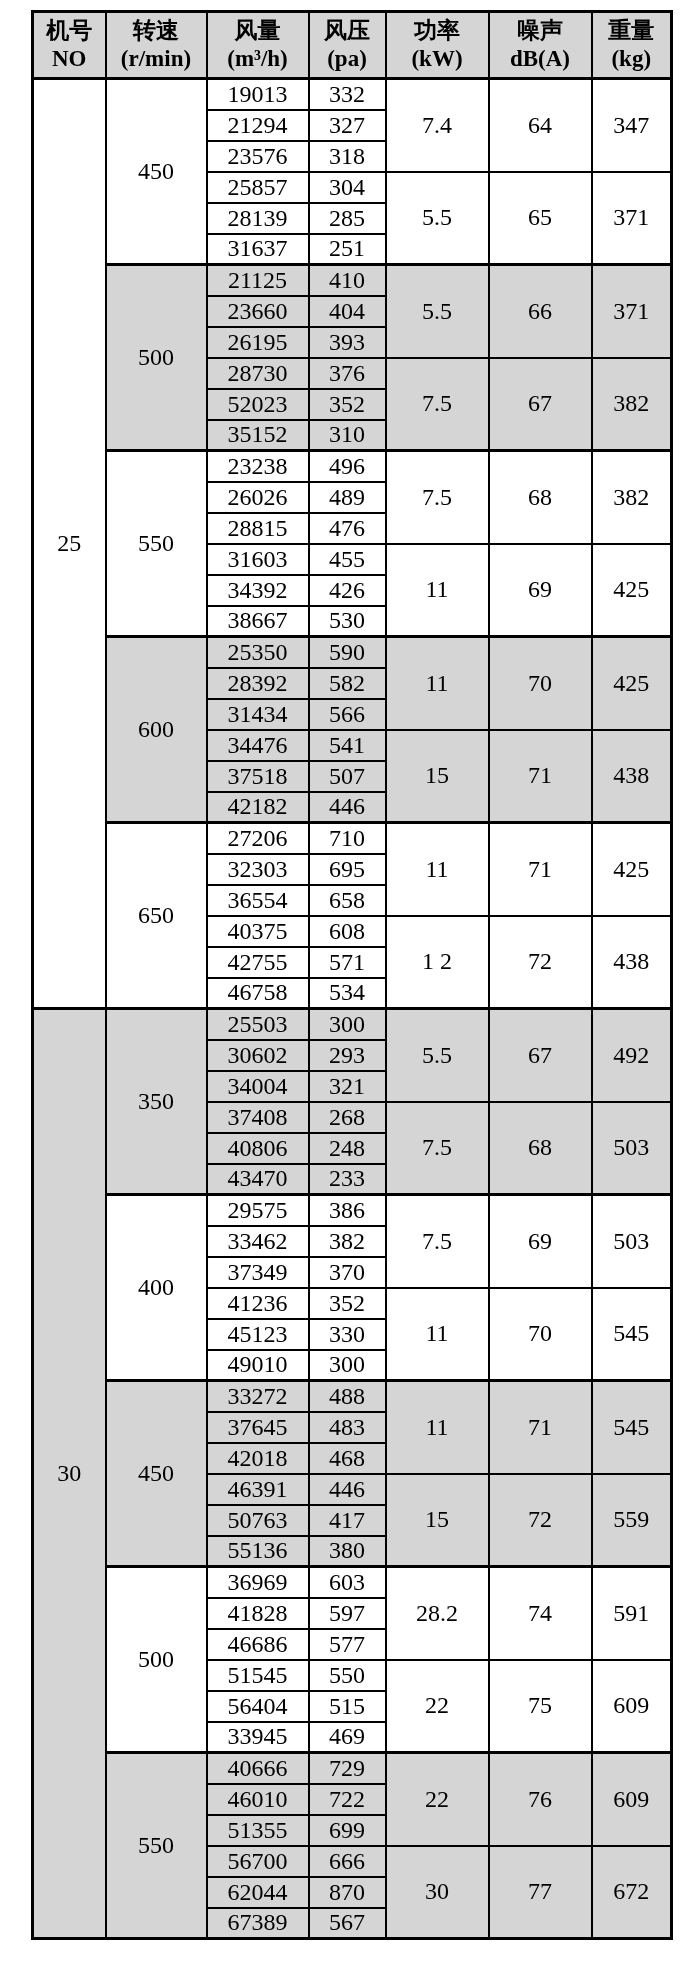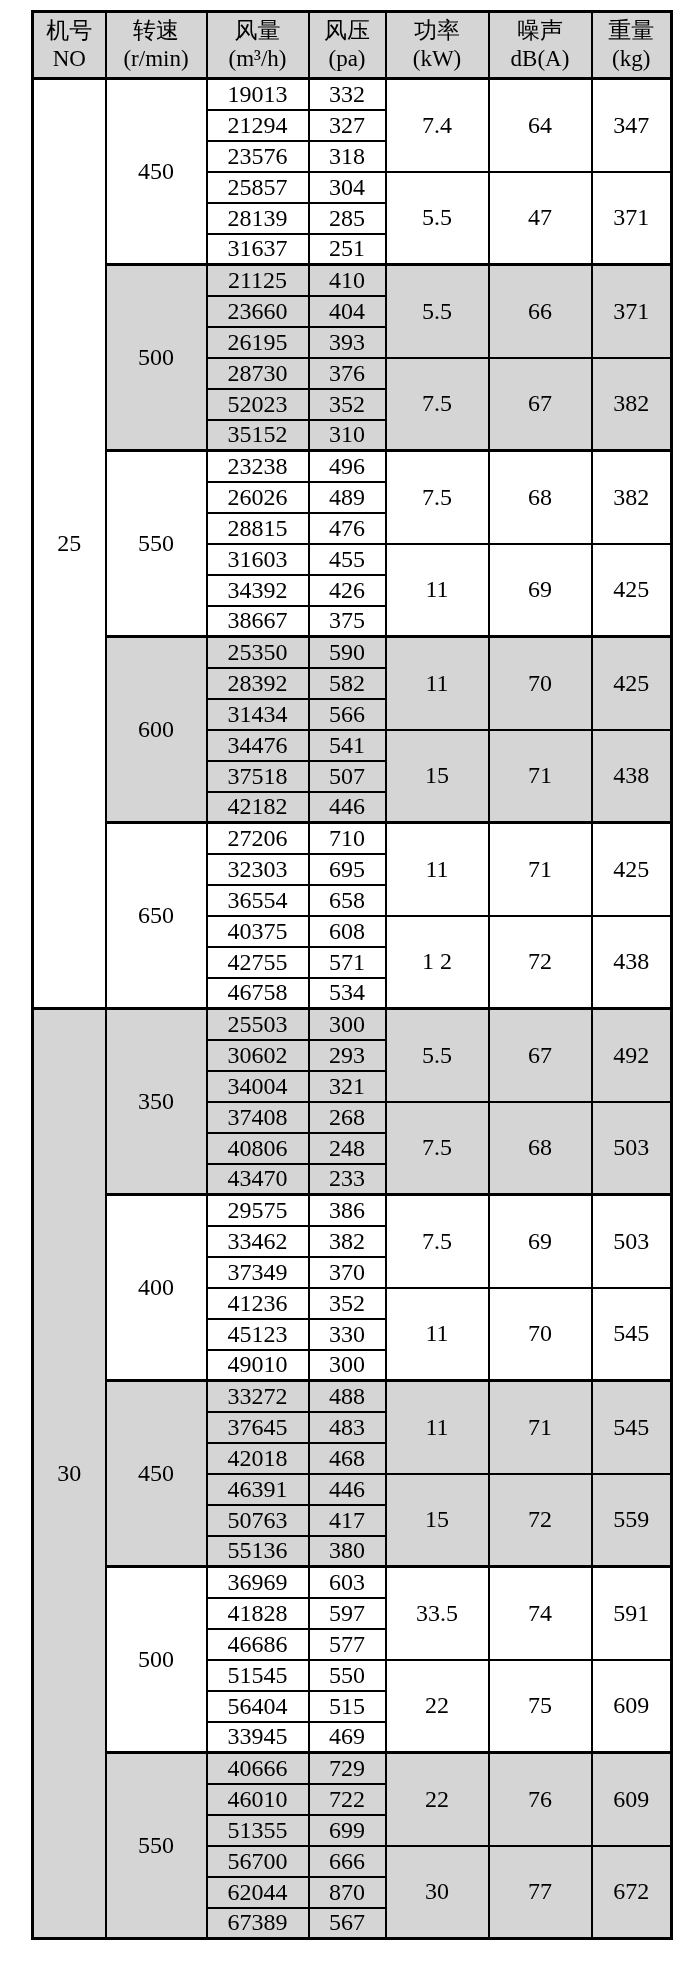"机号" th { font-weight: normal -> bold }
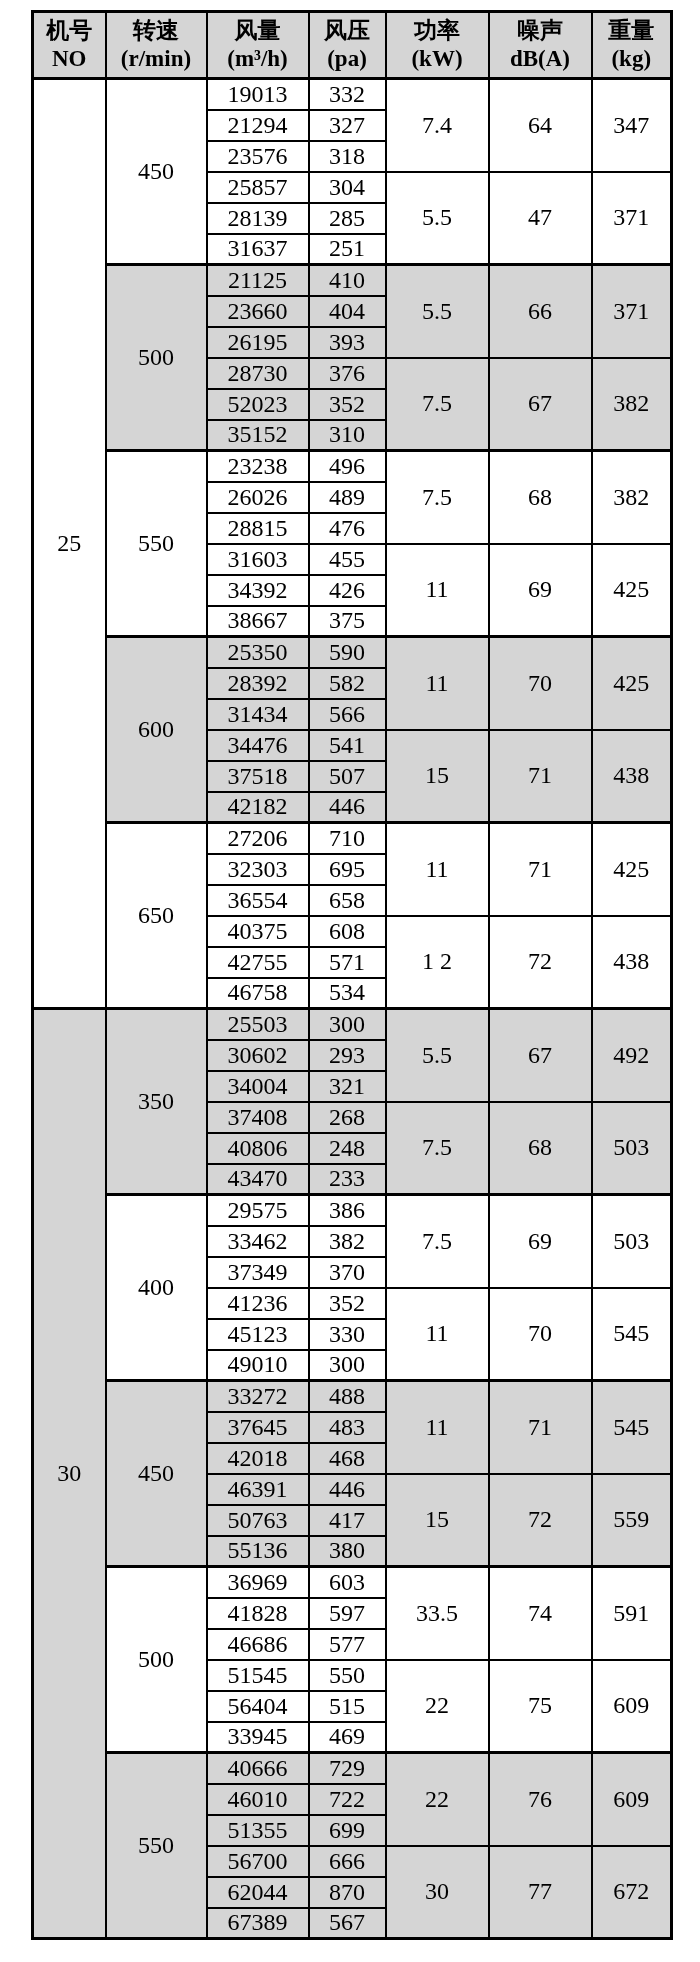"47" td.noise-cell { text: 47 -> 65 }
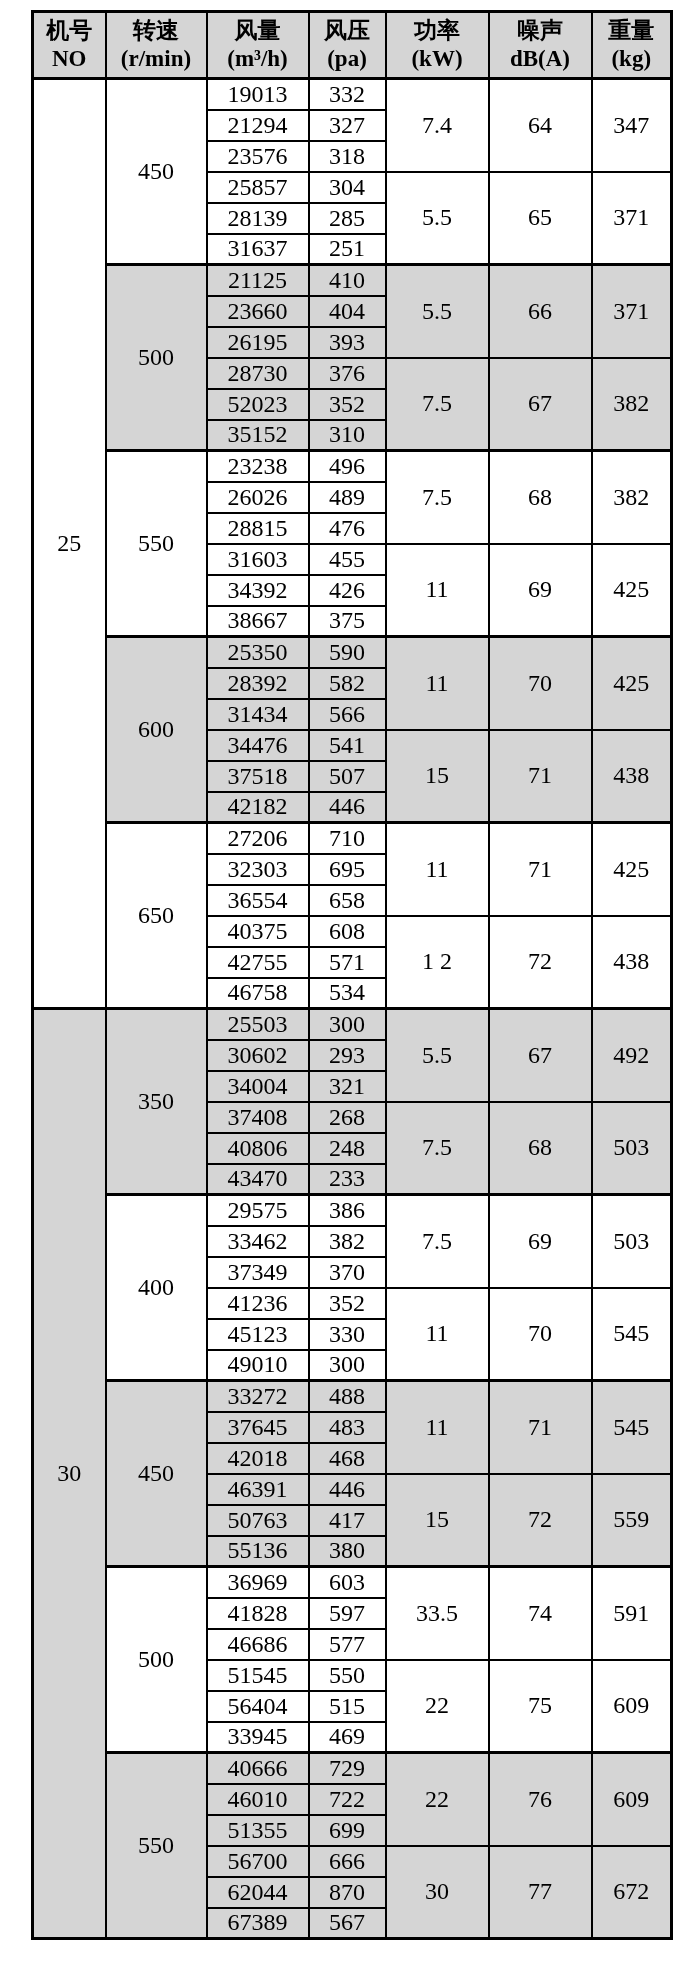"375" td.pressure-cell { text: 375 -> 530 }
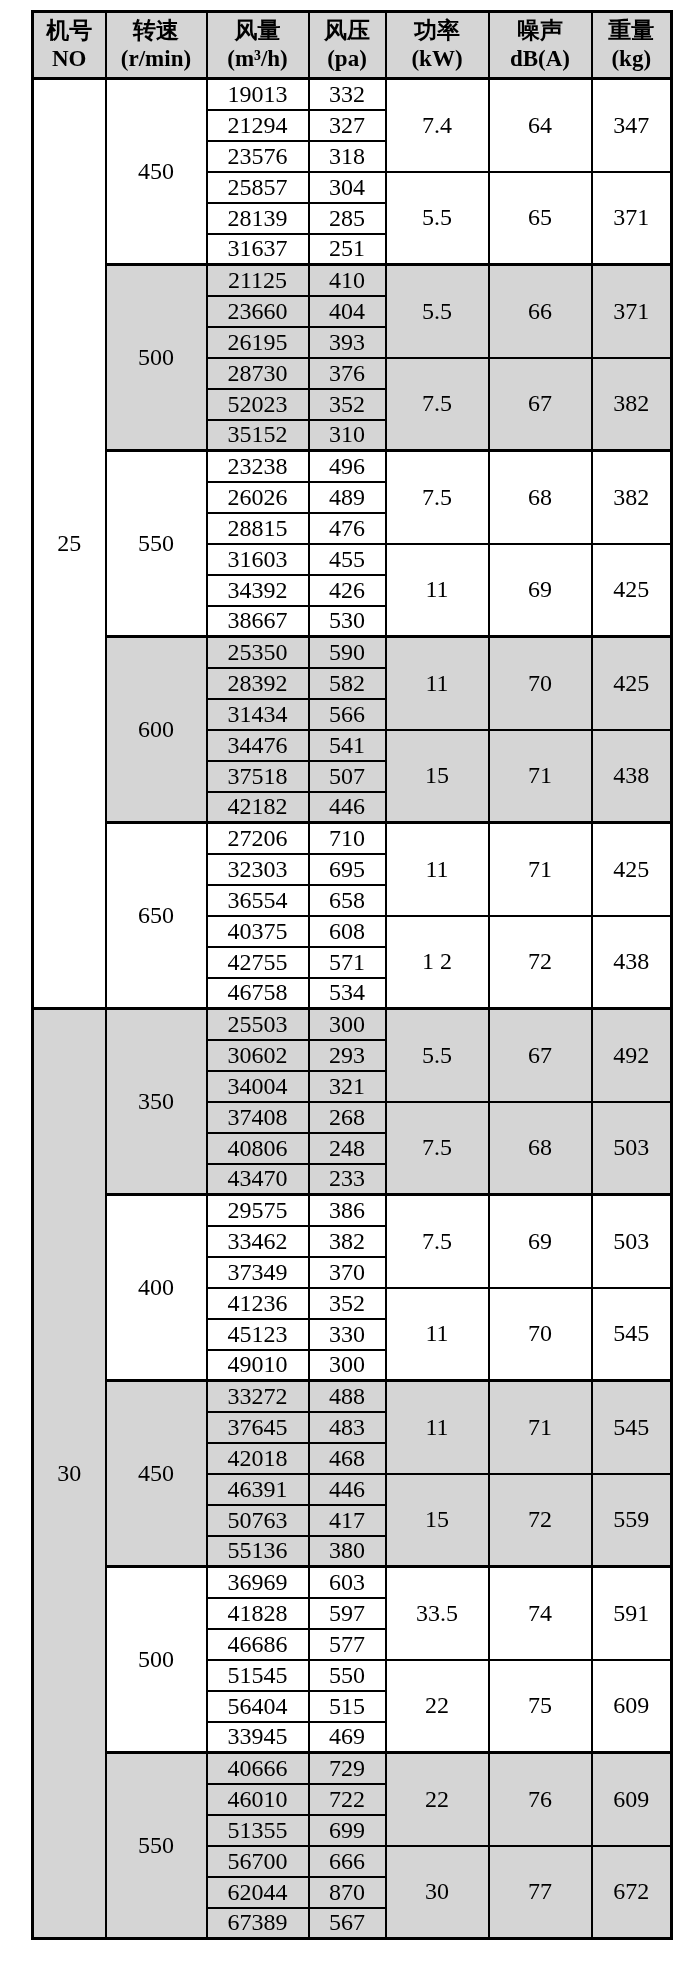"33.5" td.power-cell { text: 33.5 -> 28.2 }
